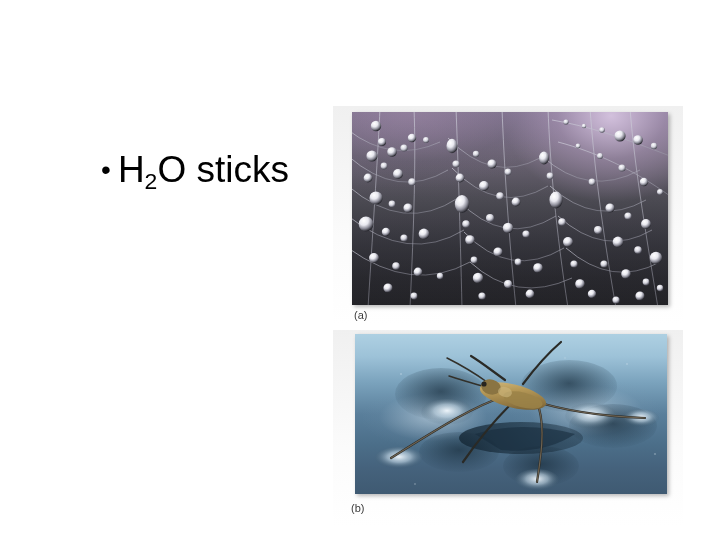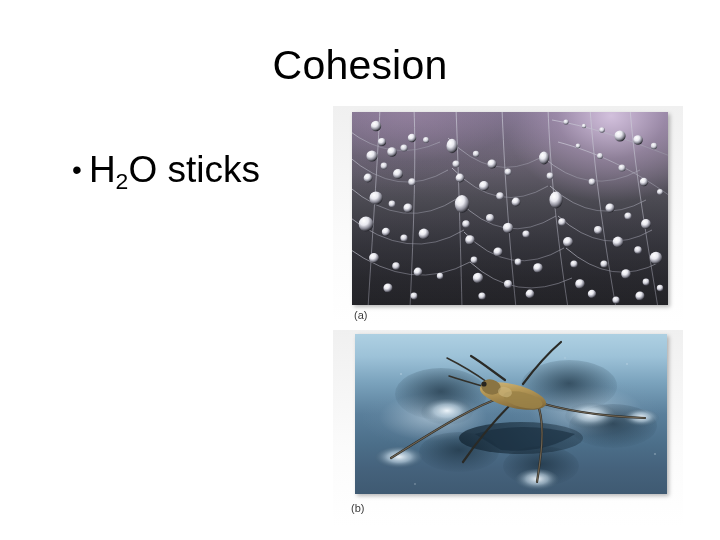"Cohesion" div { html: <div>Cohesion</div> -> none }
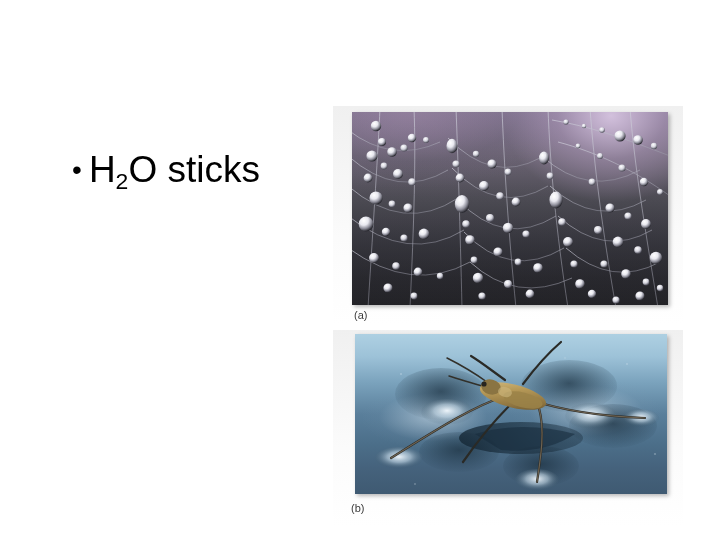"• H2O sticks" #body-text { left: 16px -> 45px }
